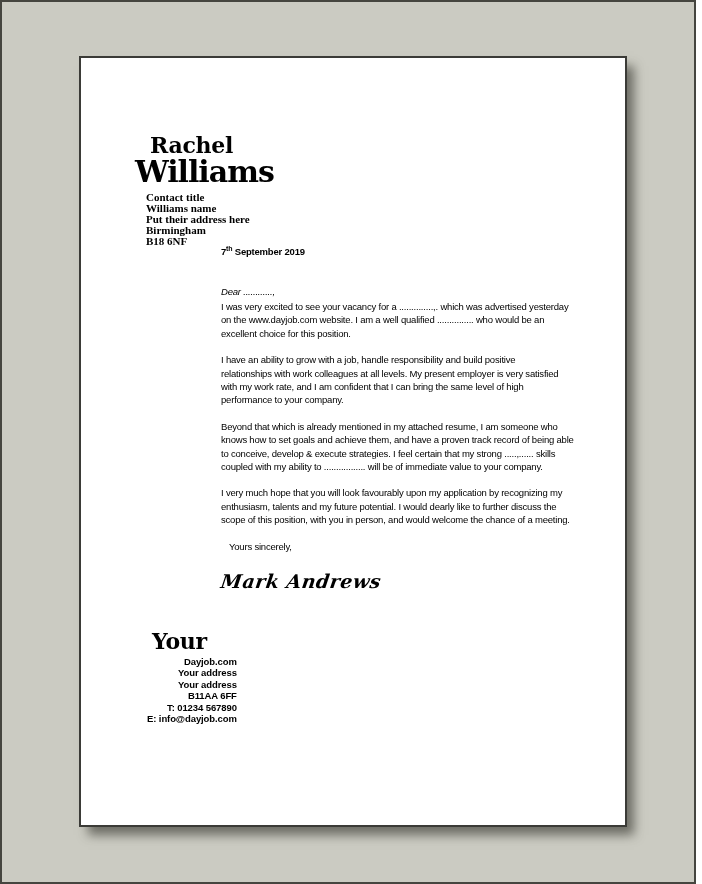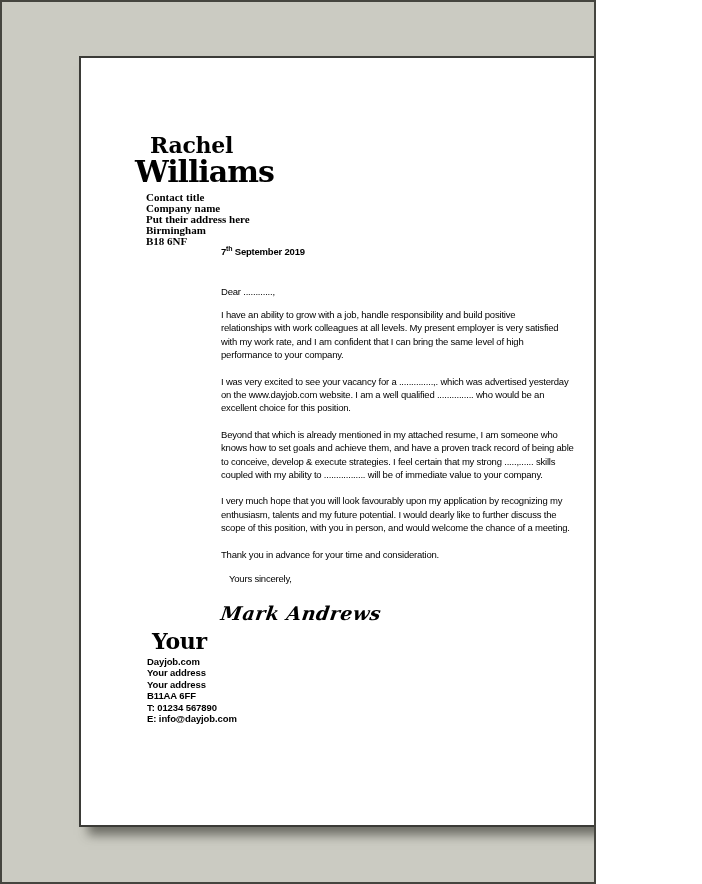"Rachel" .canvas { width: 596px -> 696px }
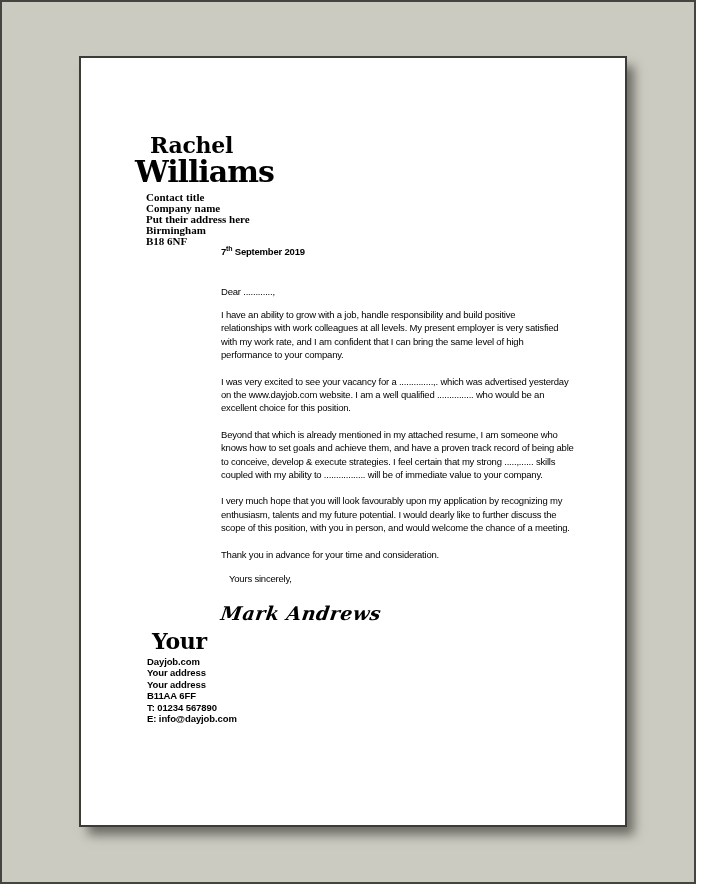"Company name" div { text: Company -> Williams }
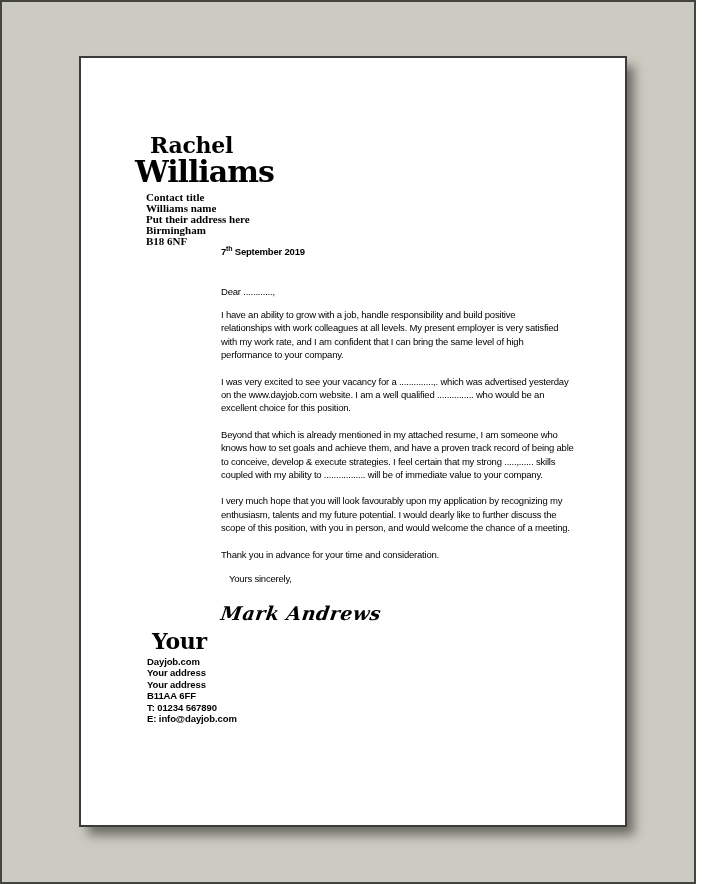"Dear ............," .salutation { font-style: none -> italic; margin: 0 0 10px 0 -> 0 0 2px 0 }
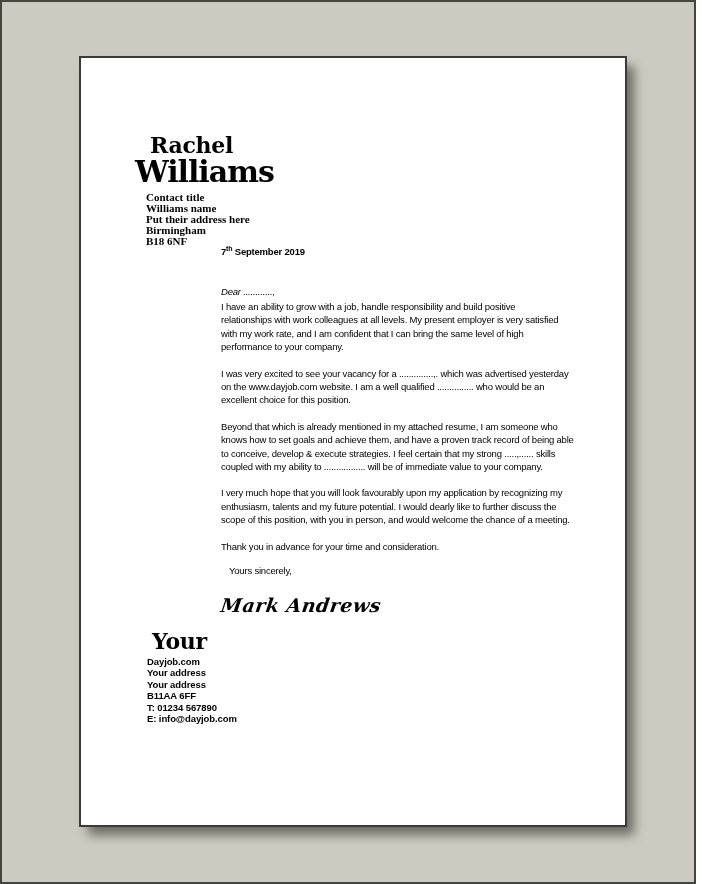"I have an ability to" p.para { order: before "I was very excited to" -> after "I was very excited to" }
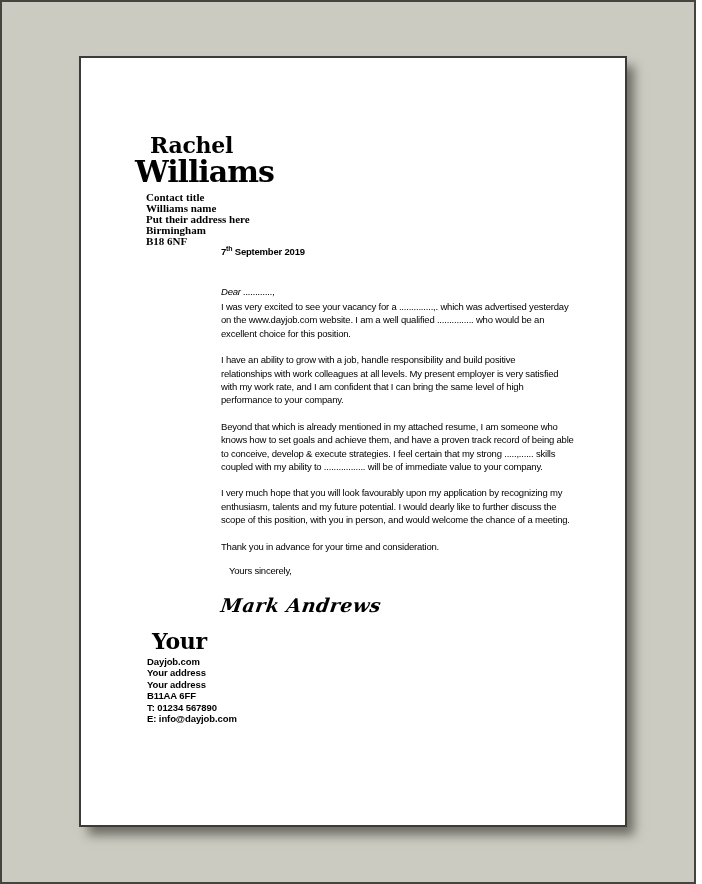"Thank you in advance for" p.thanks { html: <p>Thank you in advance for your time and consideration.</p> -> none }
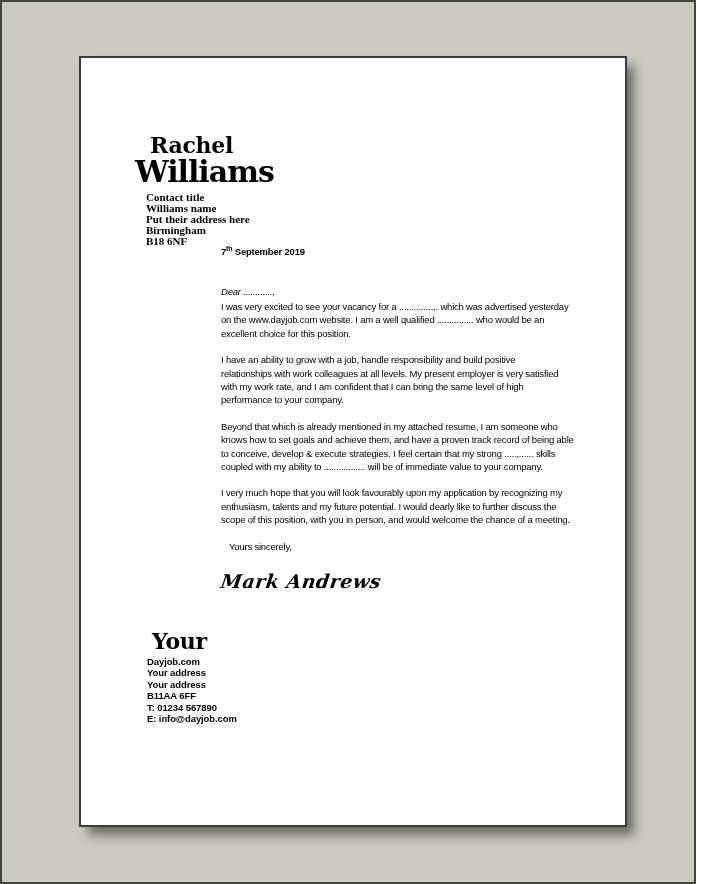"Dayjob.com" .sender-contact div { text-align: none -> right }
